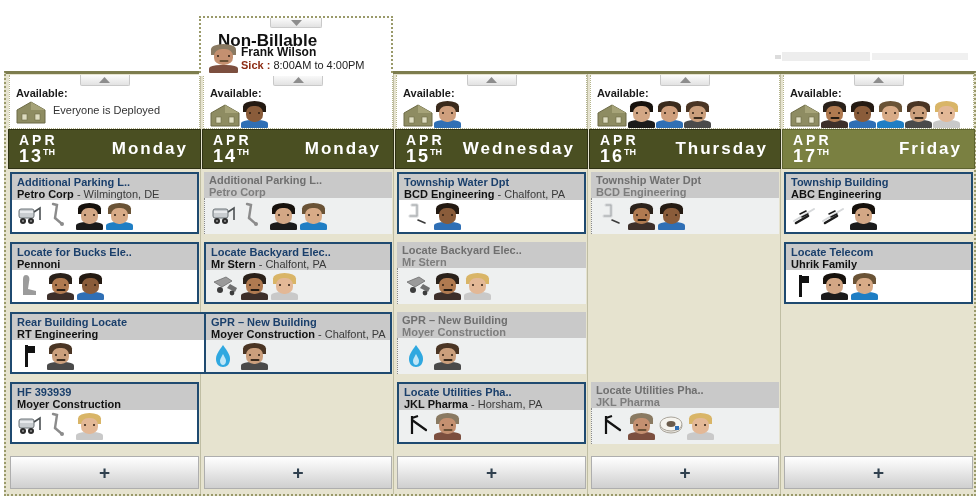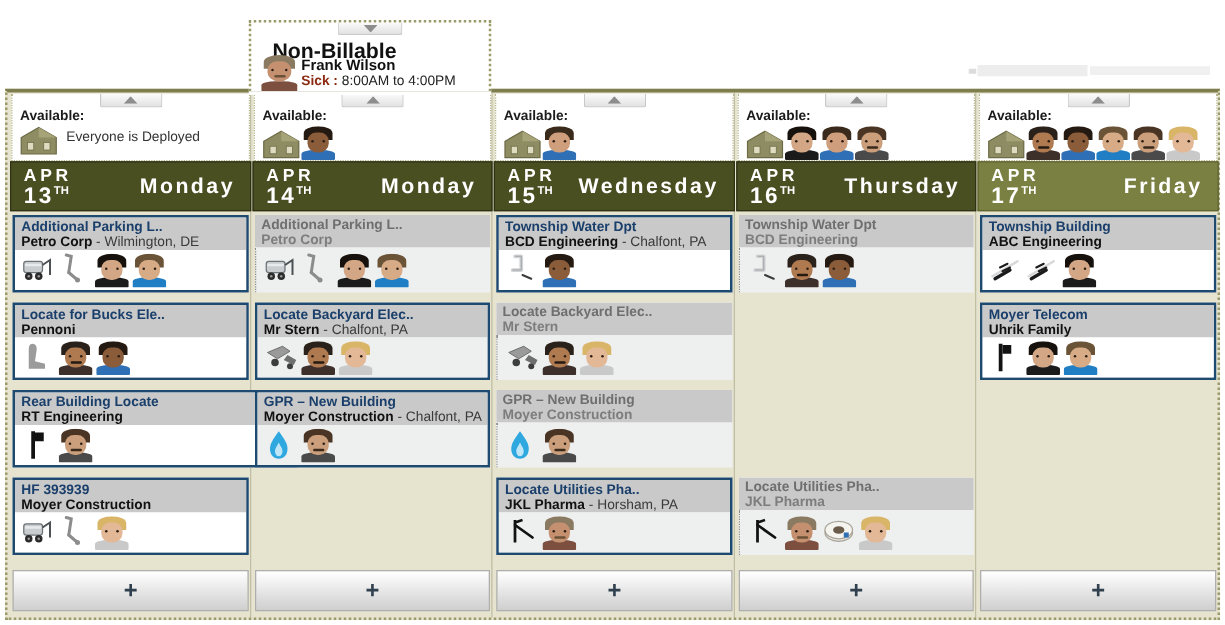"Moyer Telecom" div.title { text: Moyer -> Locate }
